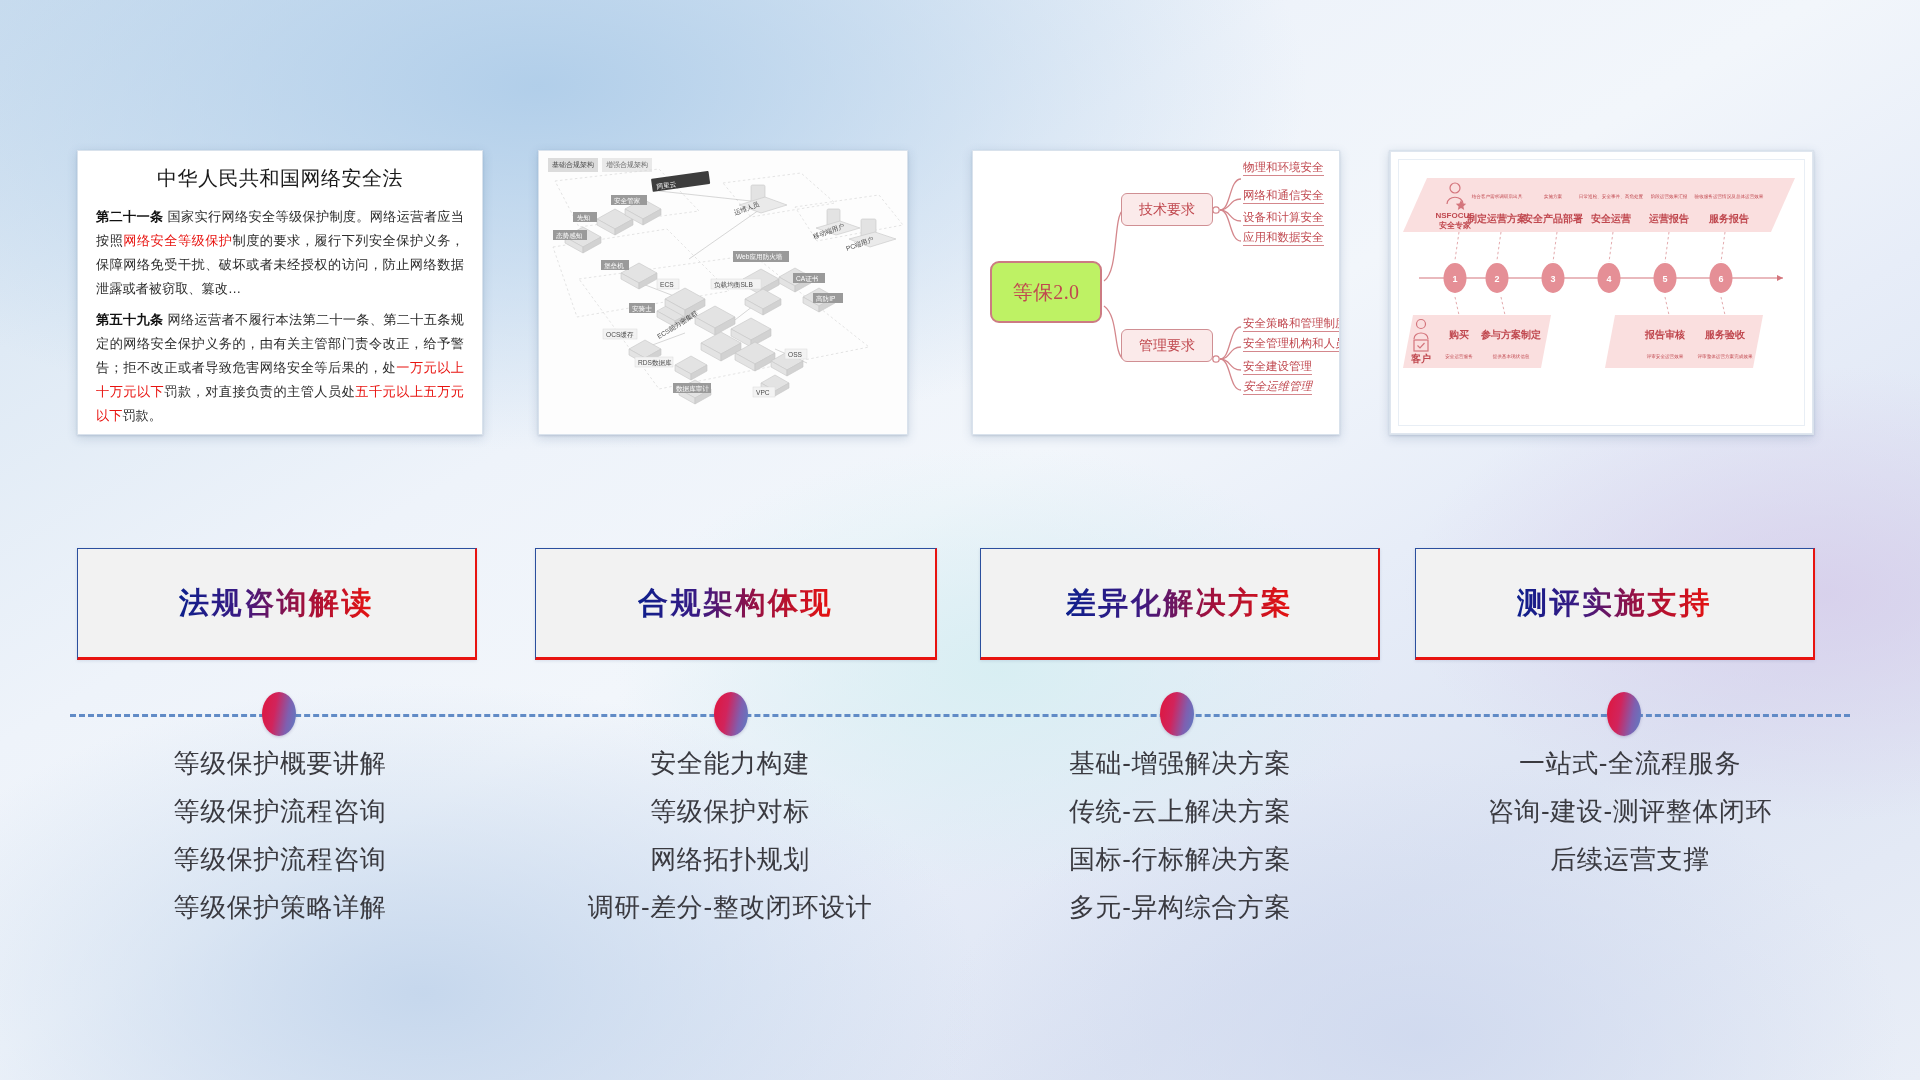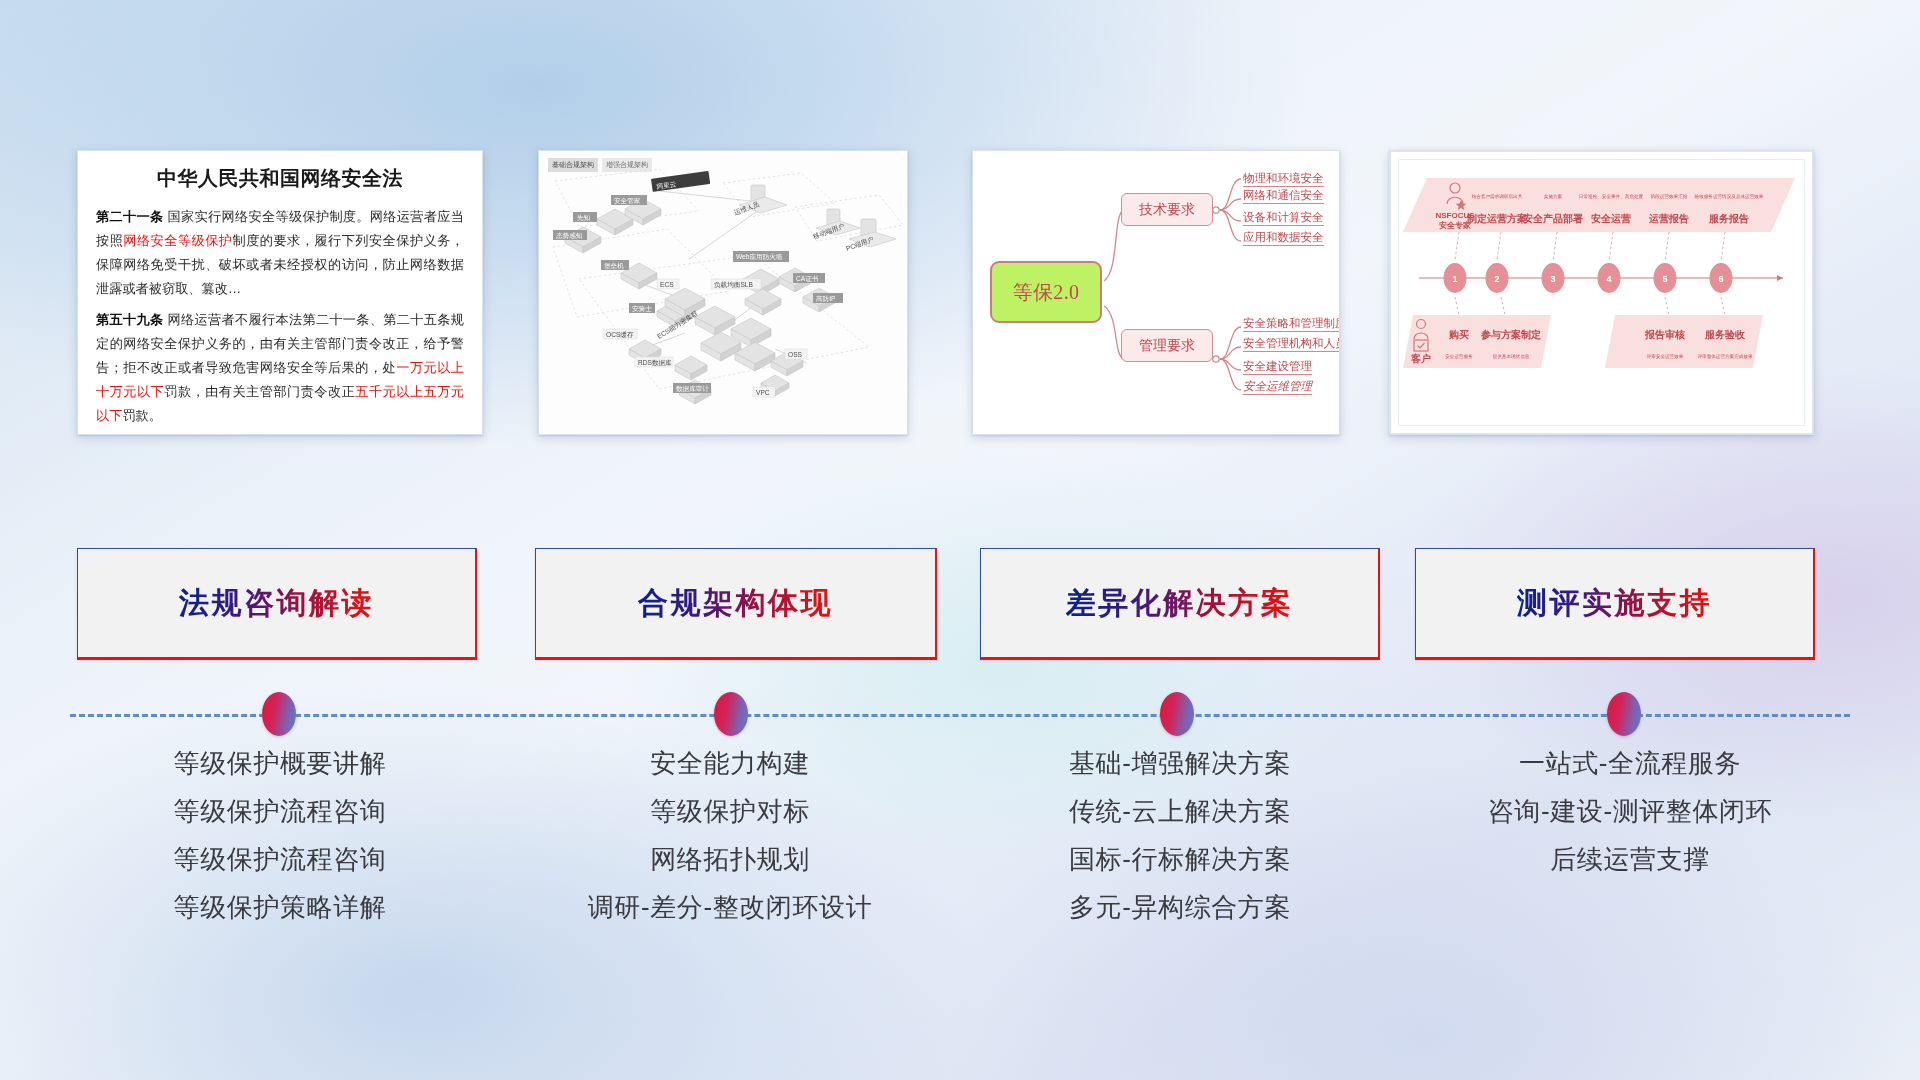"中华人民共和国网络安全法" .law-title { font-weight: bold -> normal }
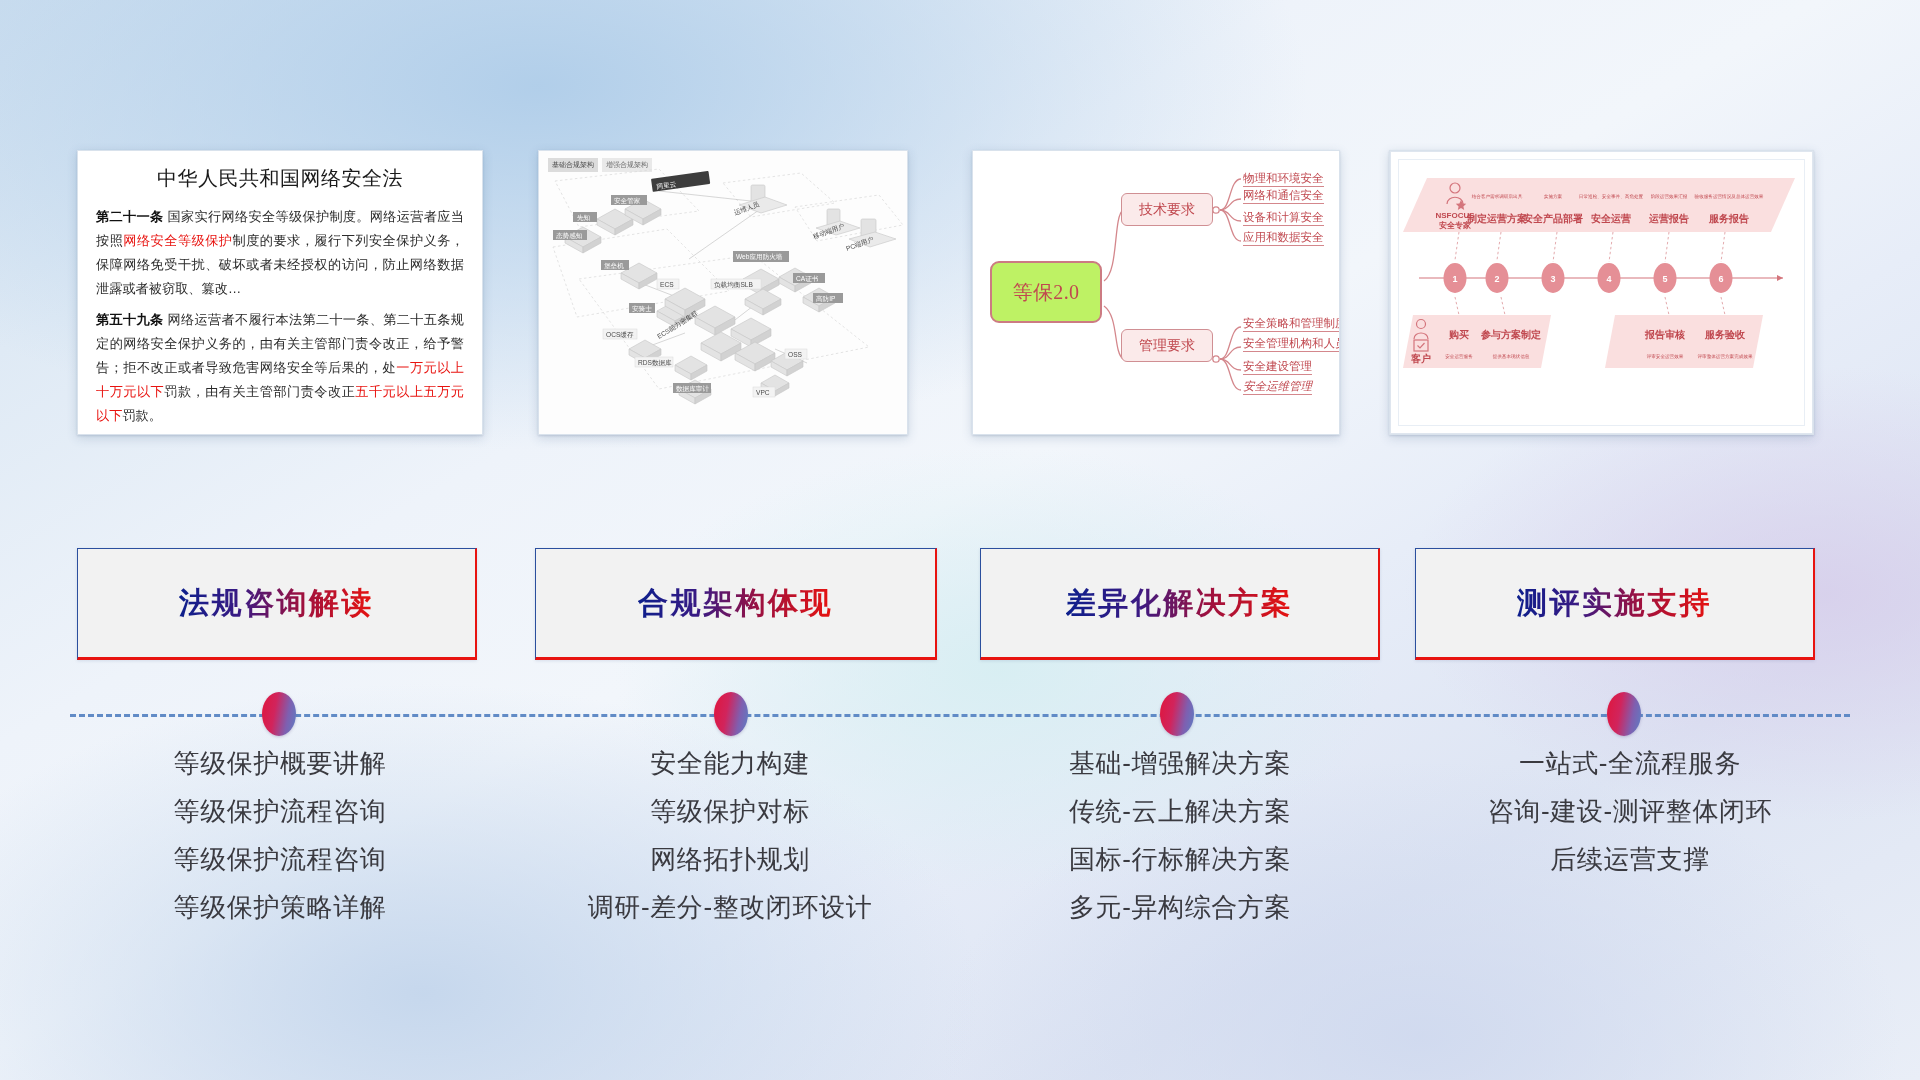"物理和环境安全" div.mm-leaf { top: 21px -> 10px }
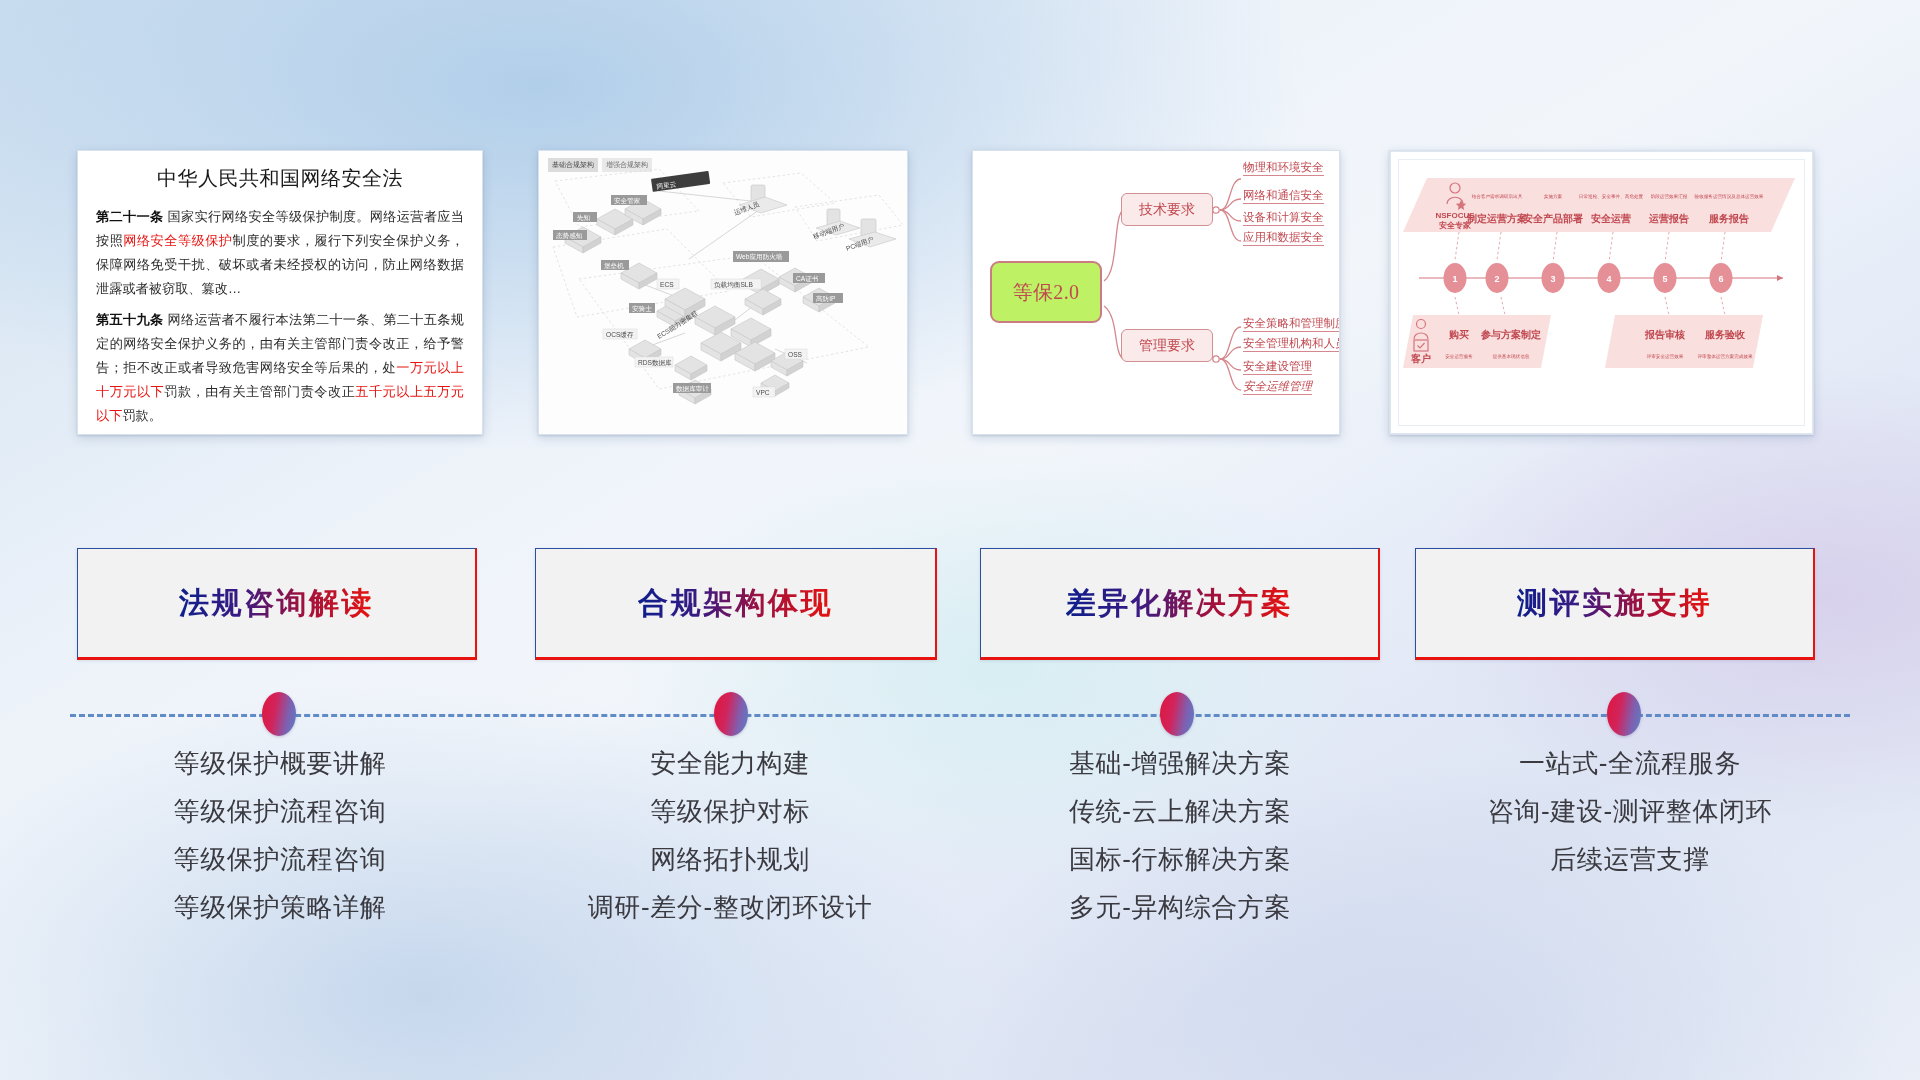"罚款，由有关主管部门责令改正" span { text: 由有关主管部门责令改正 -> 对直接负责的主管人员处 }
